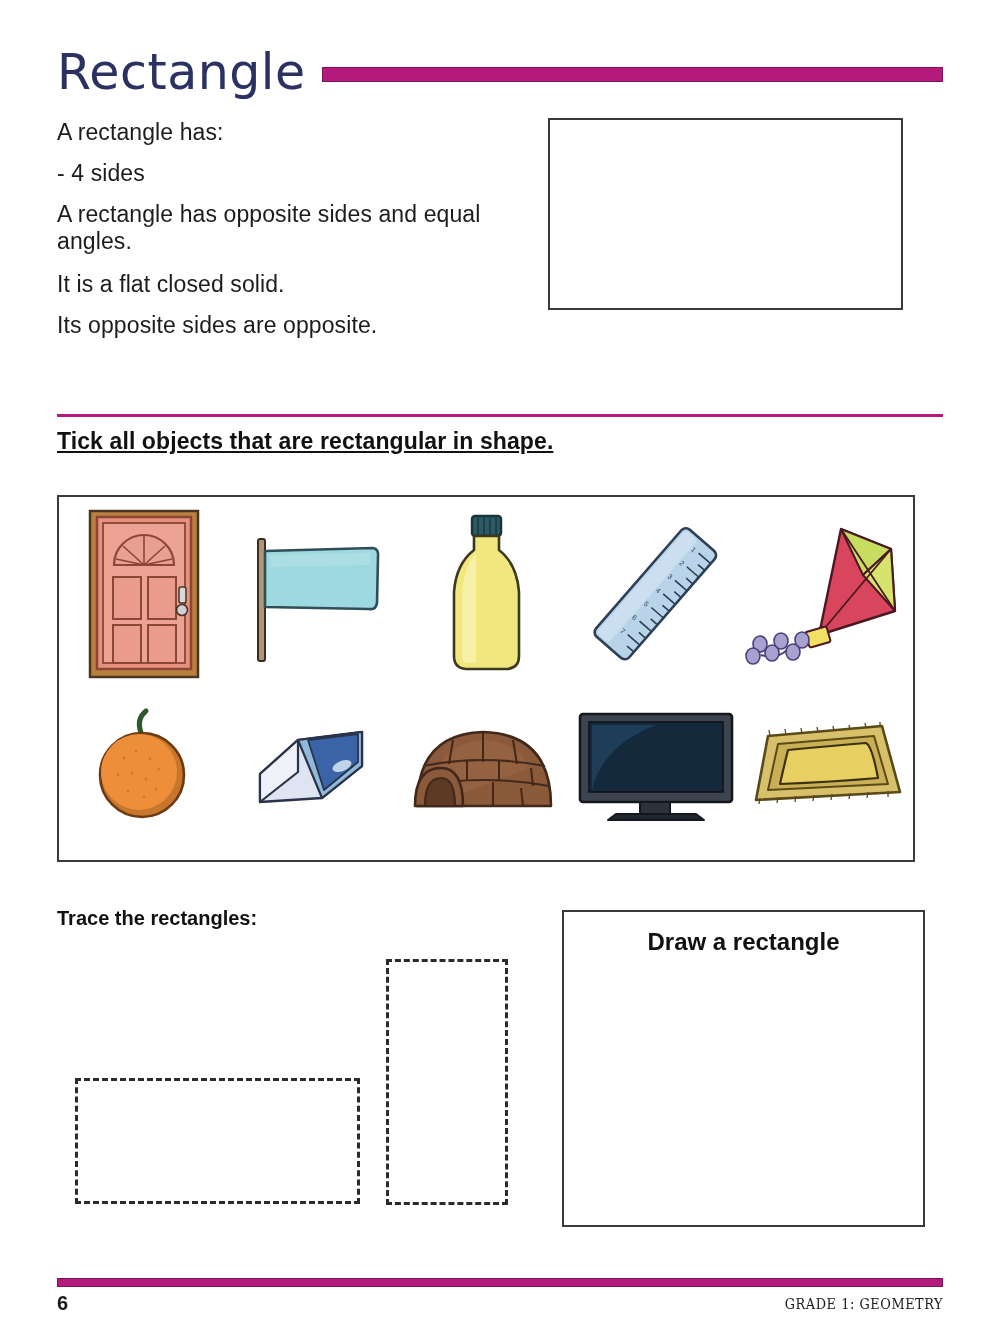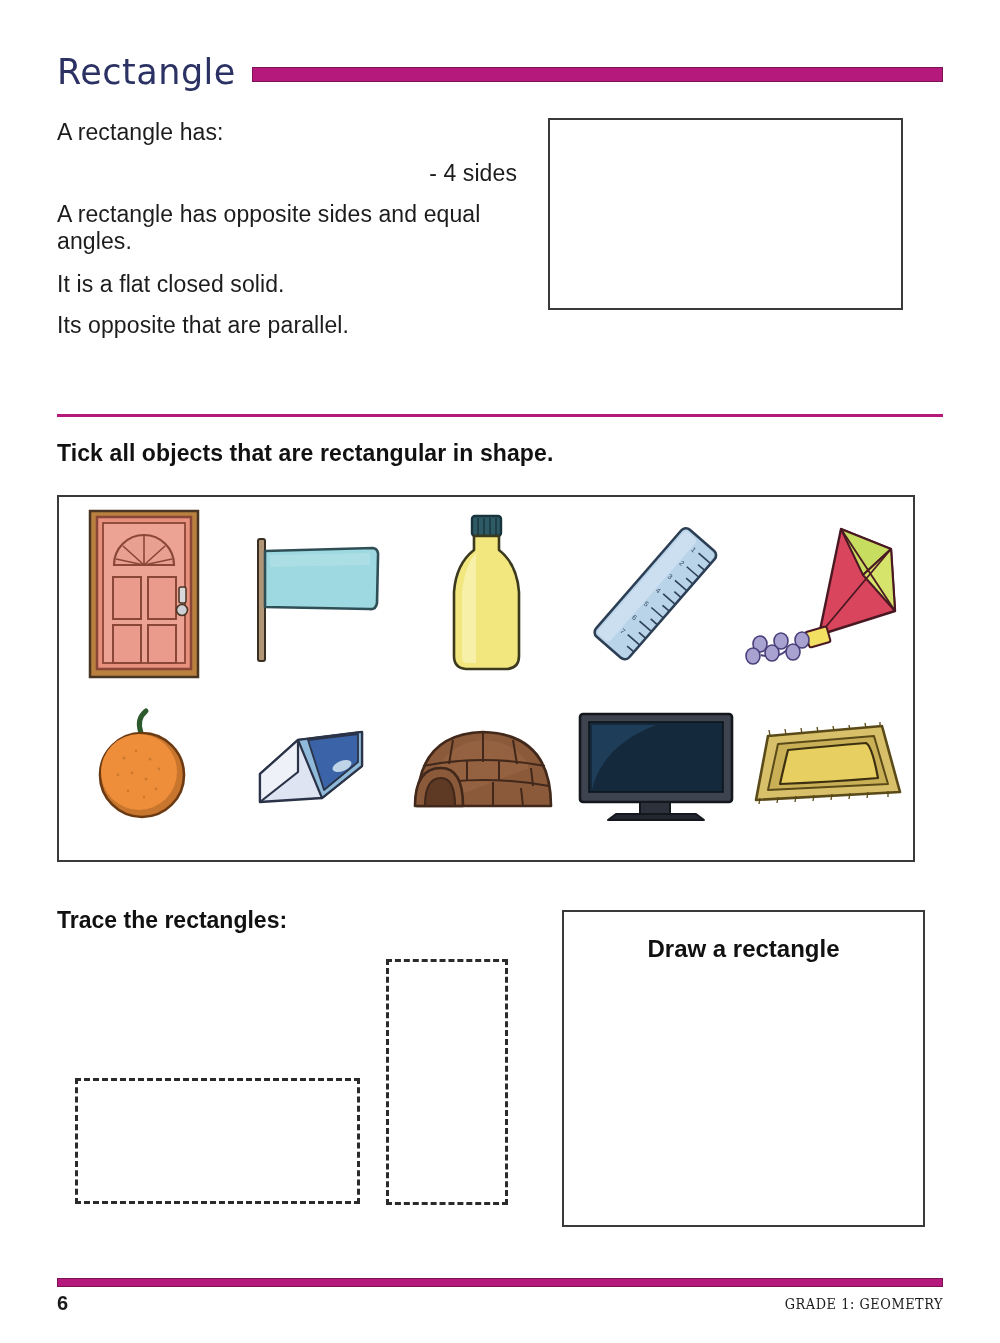"Rectangle" #page-title { font-size: 35px -> 49px }
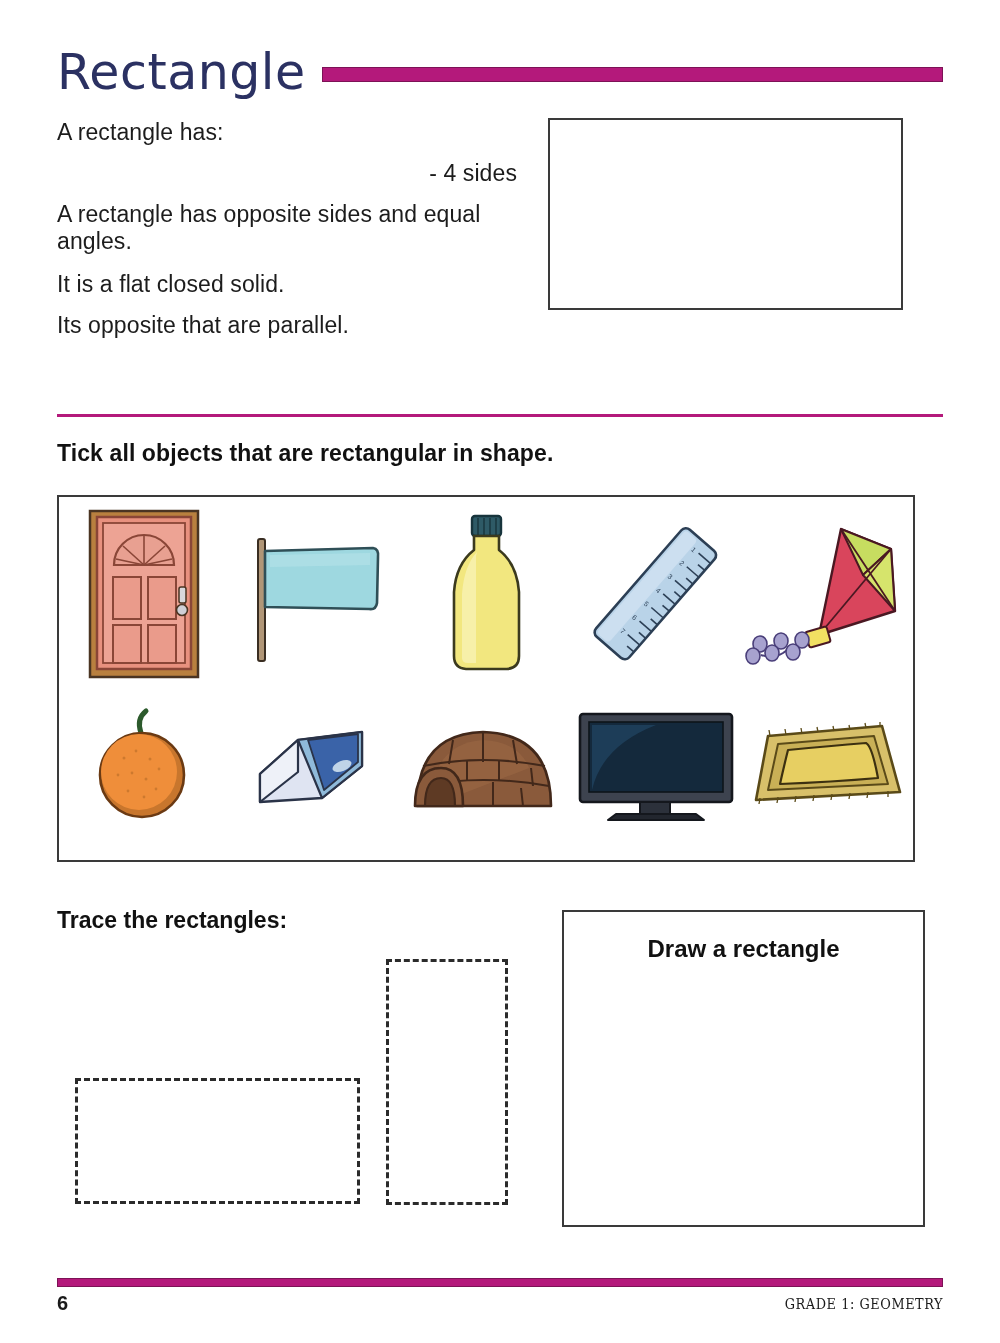"- 4 sides" .intro-line.tight { text-align: right -> none }
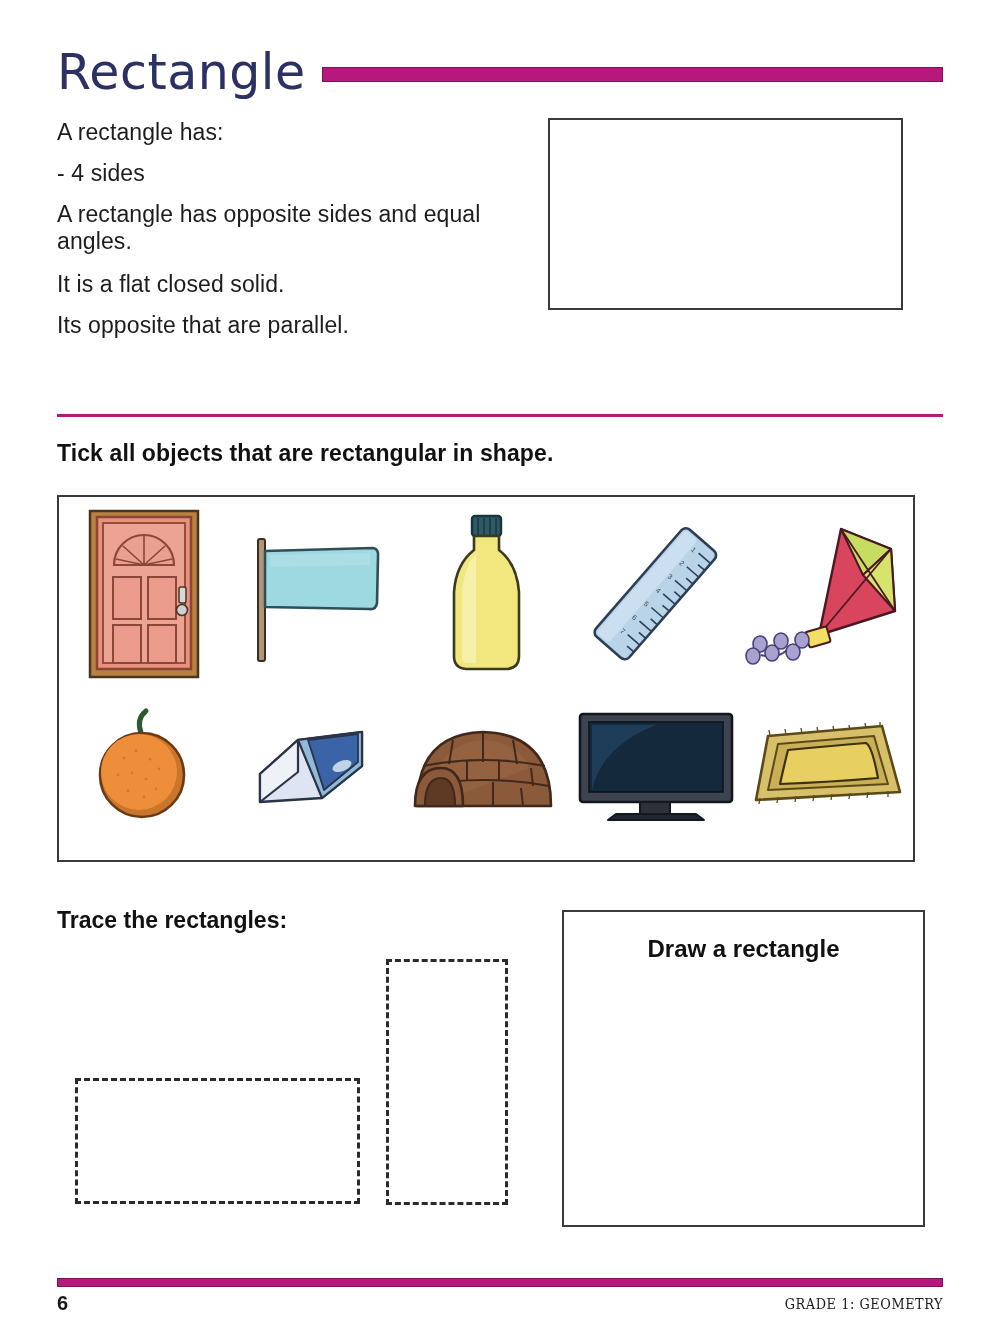"Its opposite that are parallel." div.intro-line { text: that are parallel -> sides are opposite }
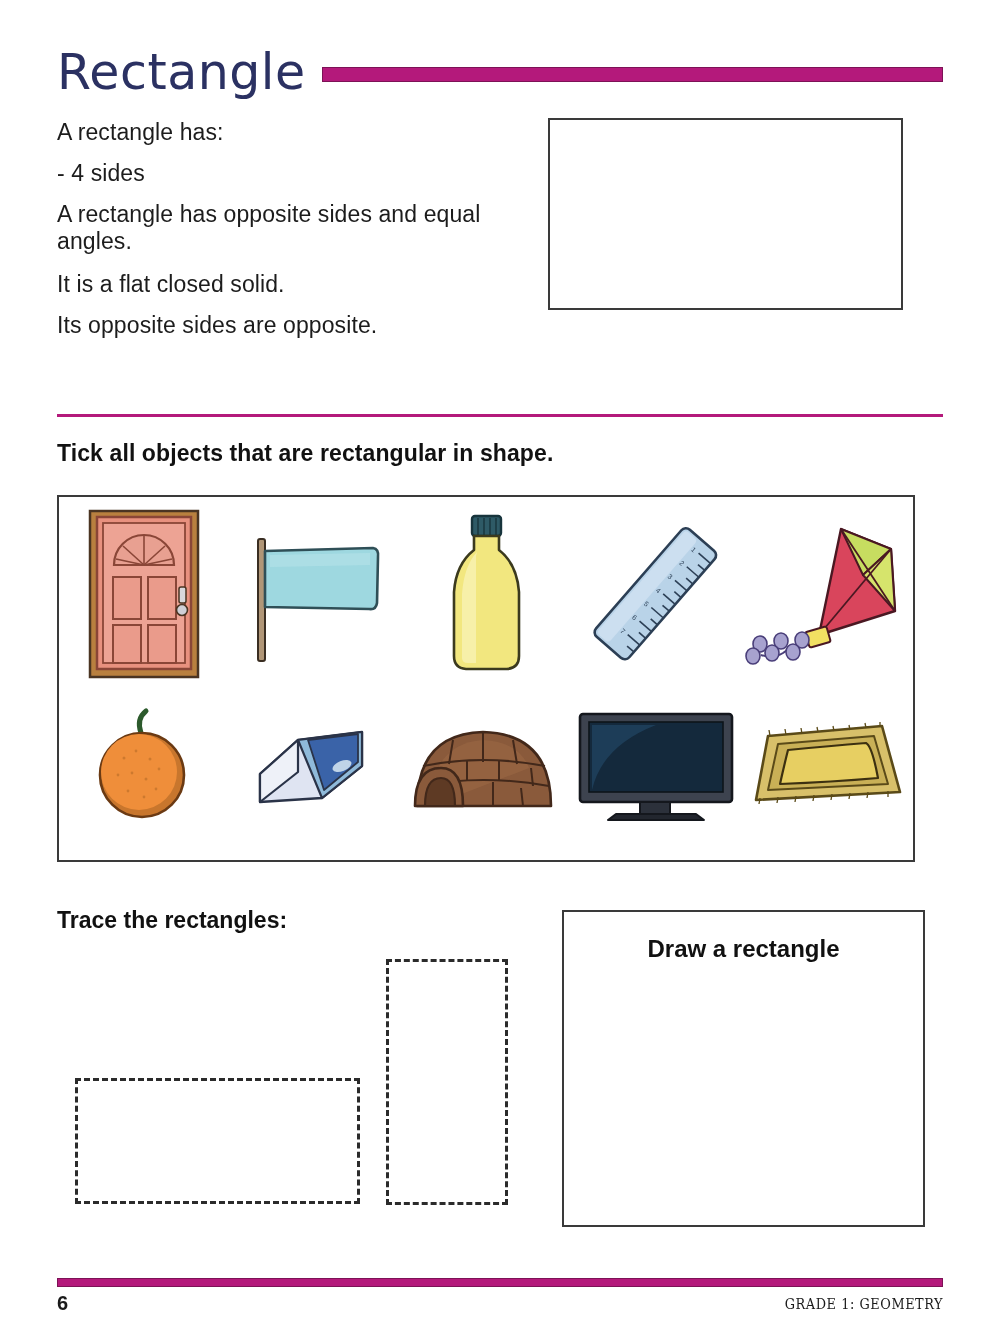"Tick all objects that are" #tick-instruction { text-decoration: none -> underline; top: 440px -> 428px }
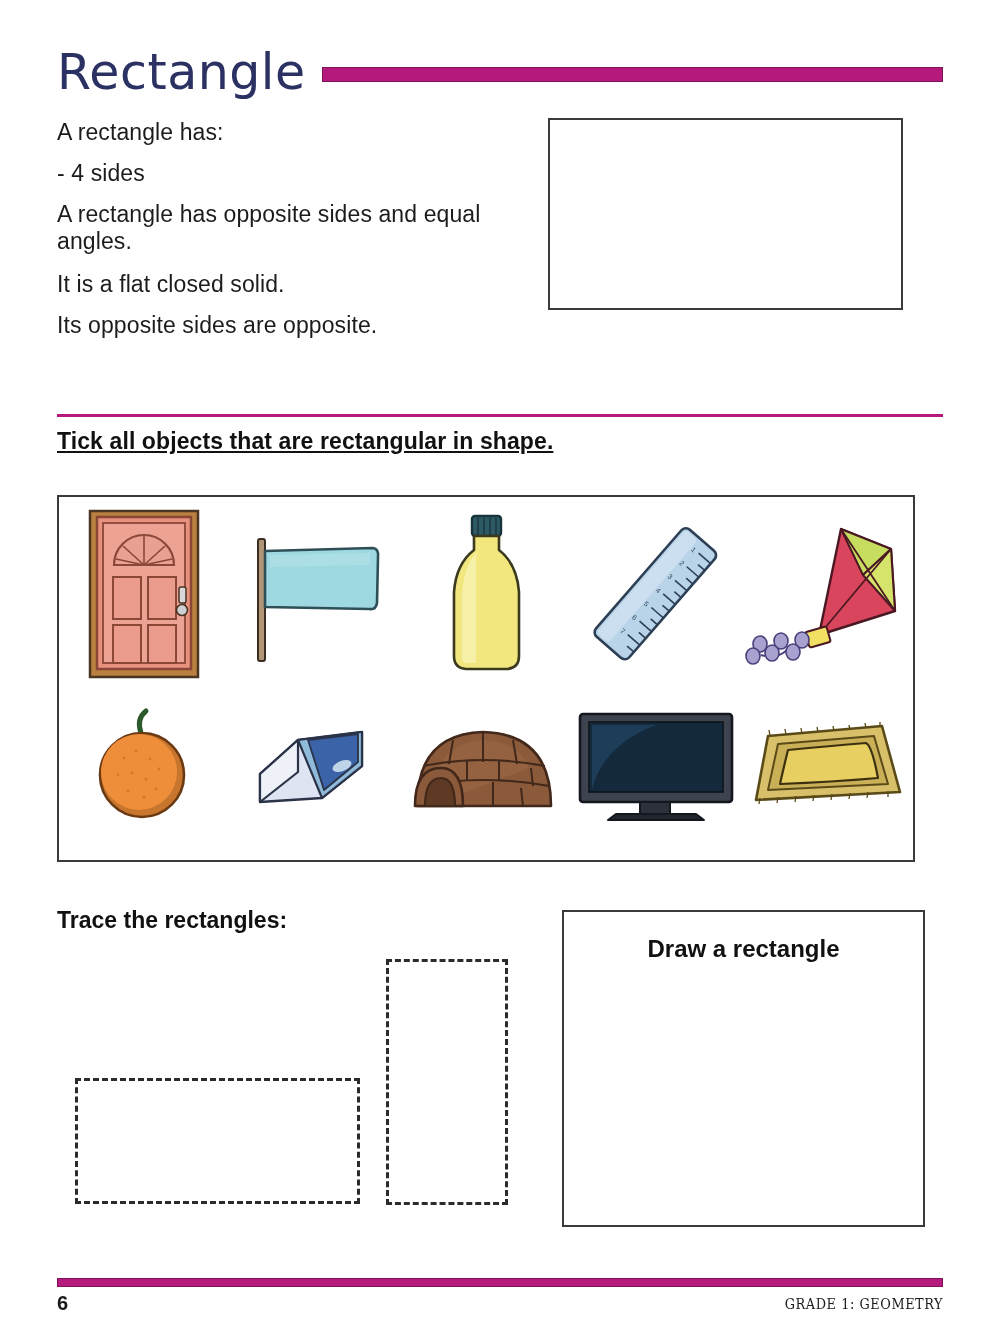"Trace the rectangles:" #trace-label { font-size: 23px -> 20px }
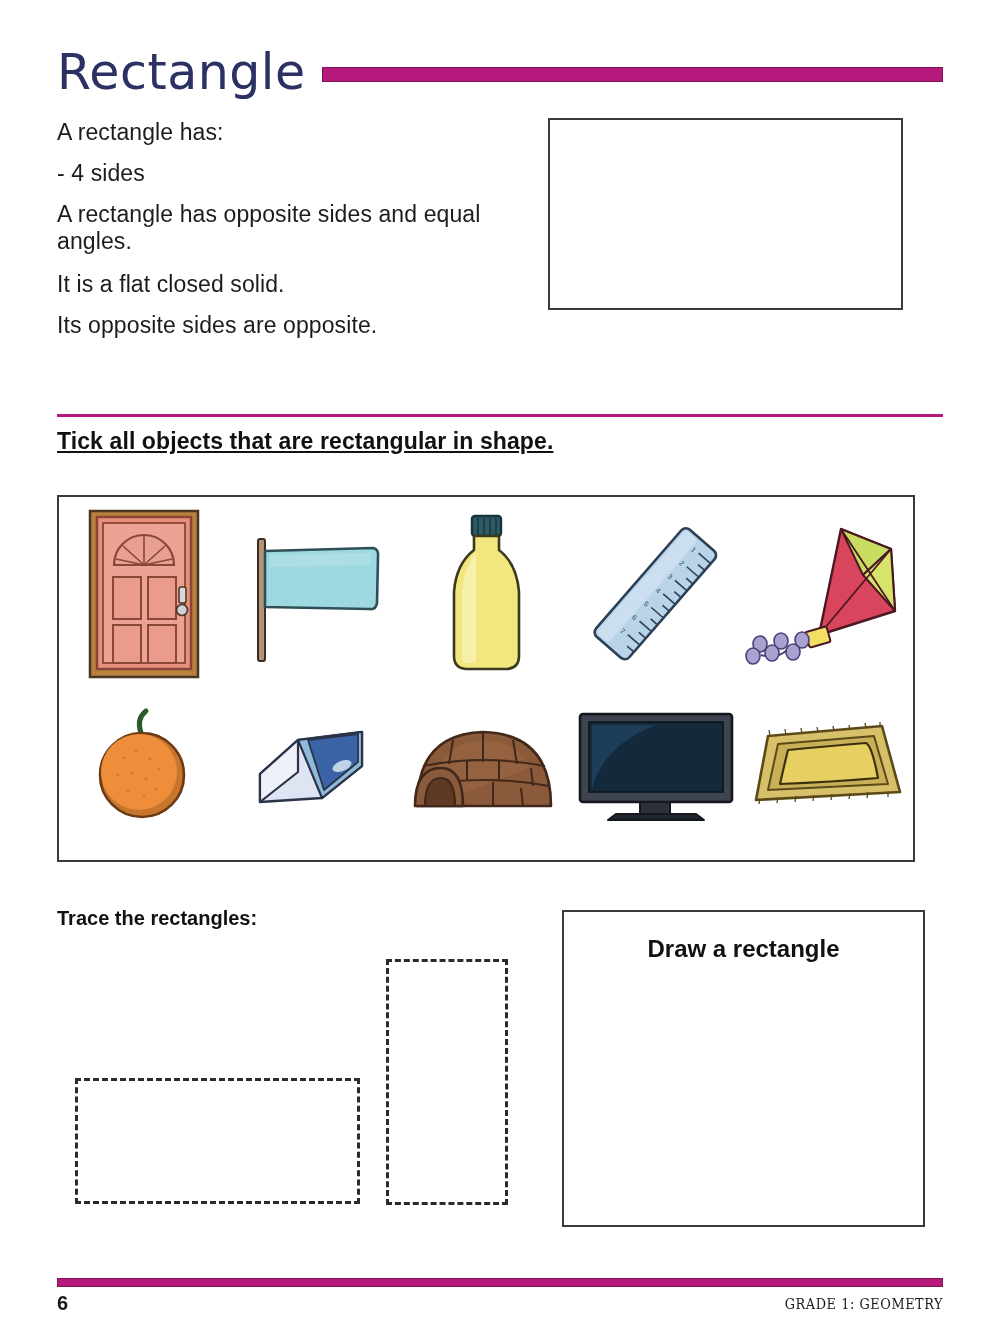"Draw a rectangle" #draw-box-label { margin-top: 23px -> 16px }
